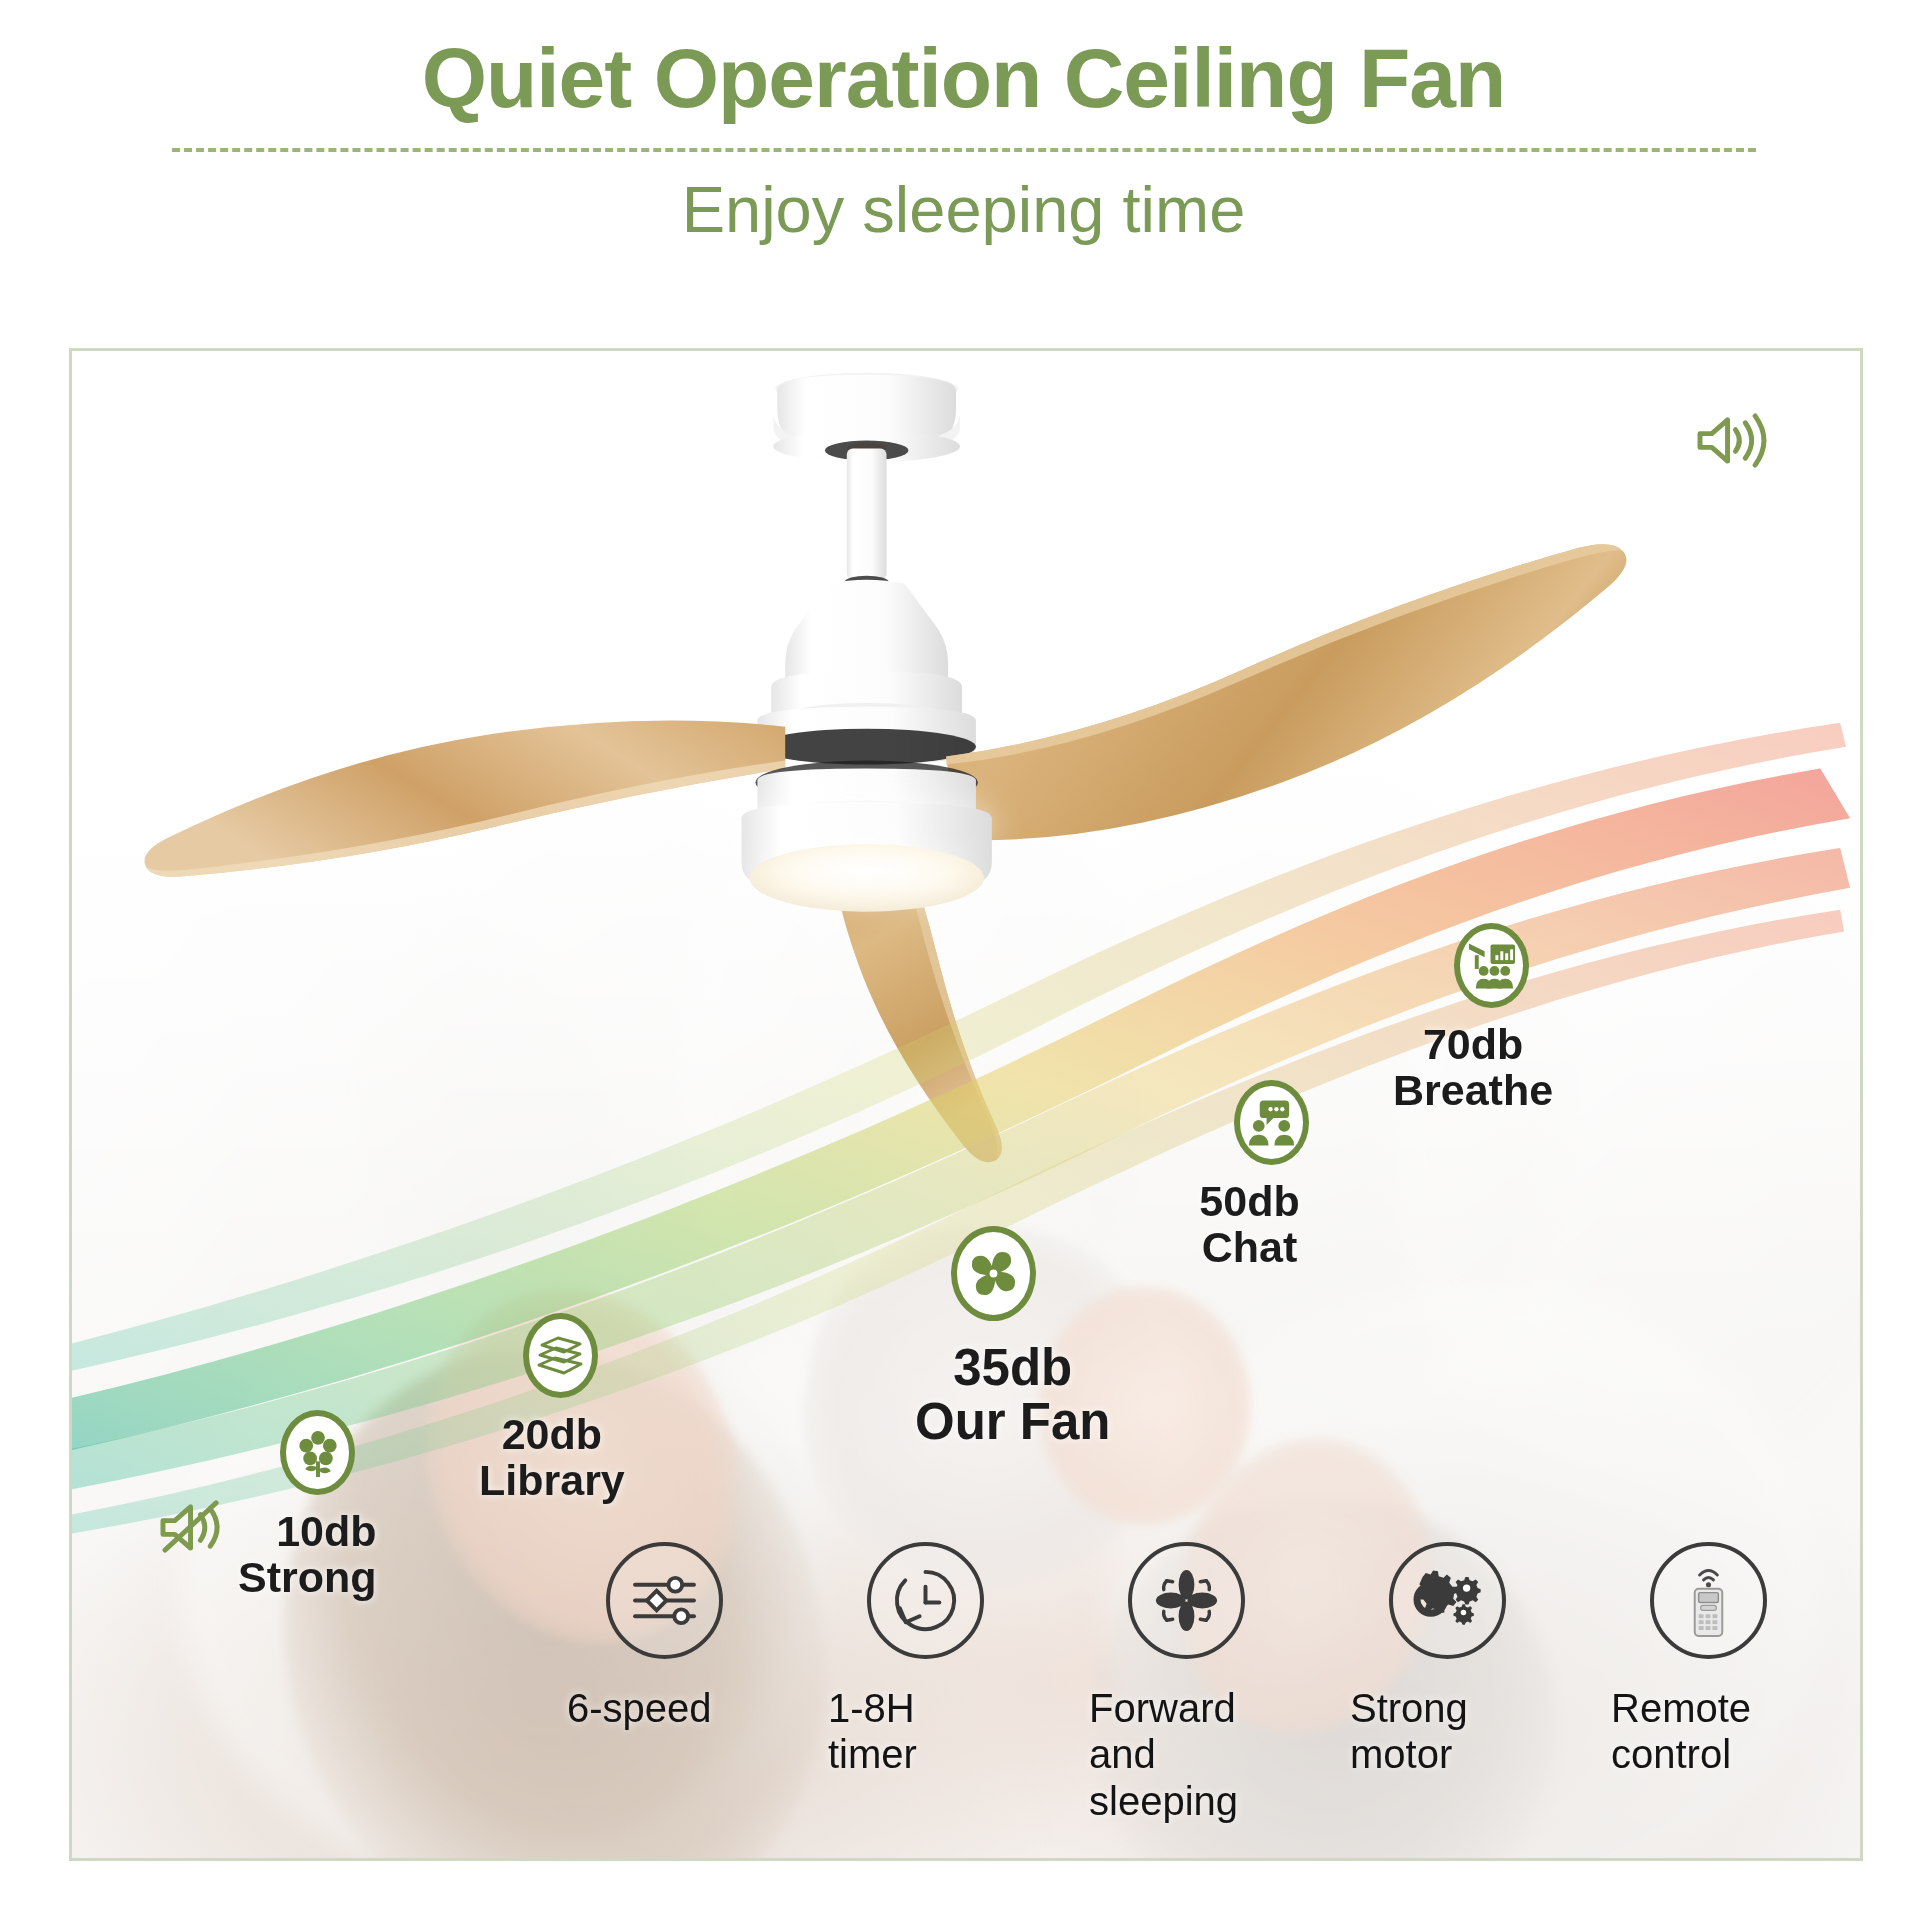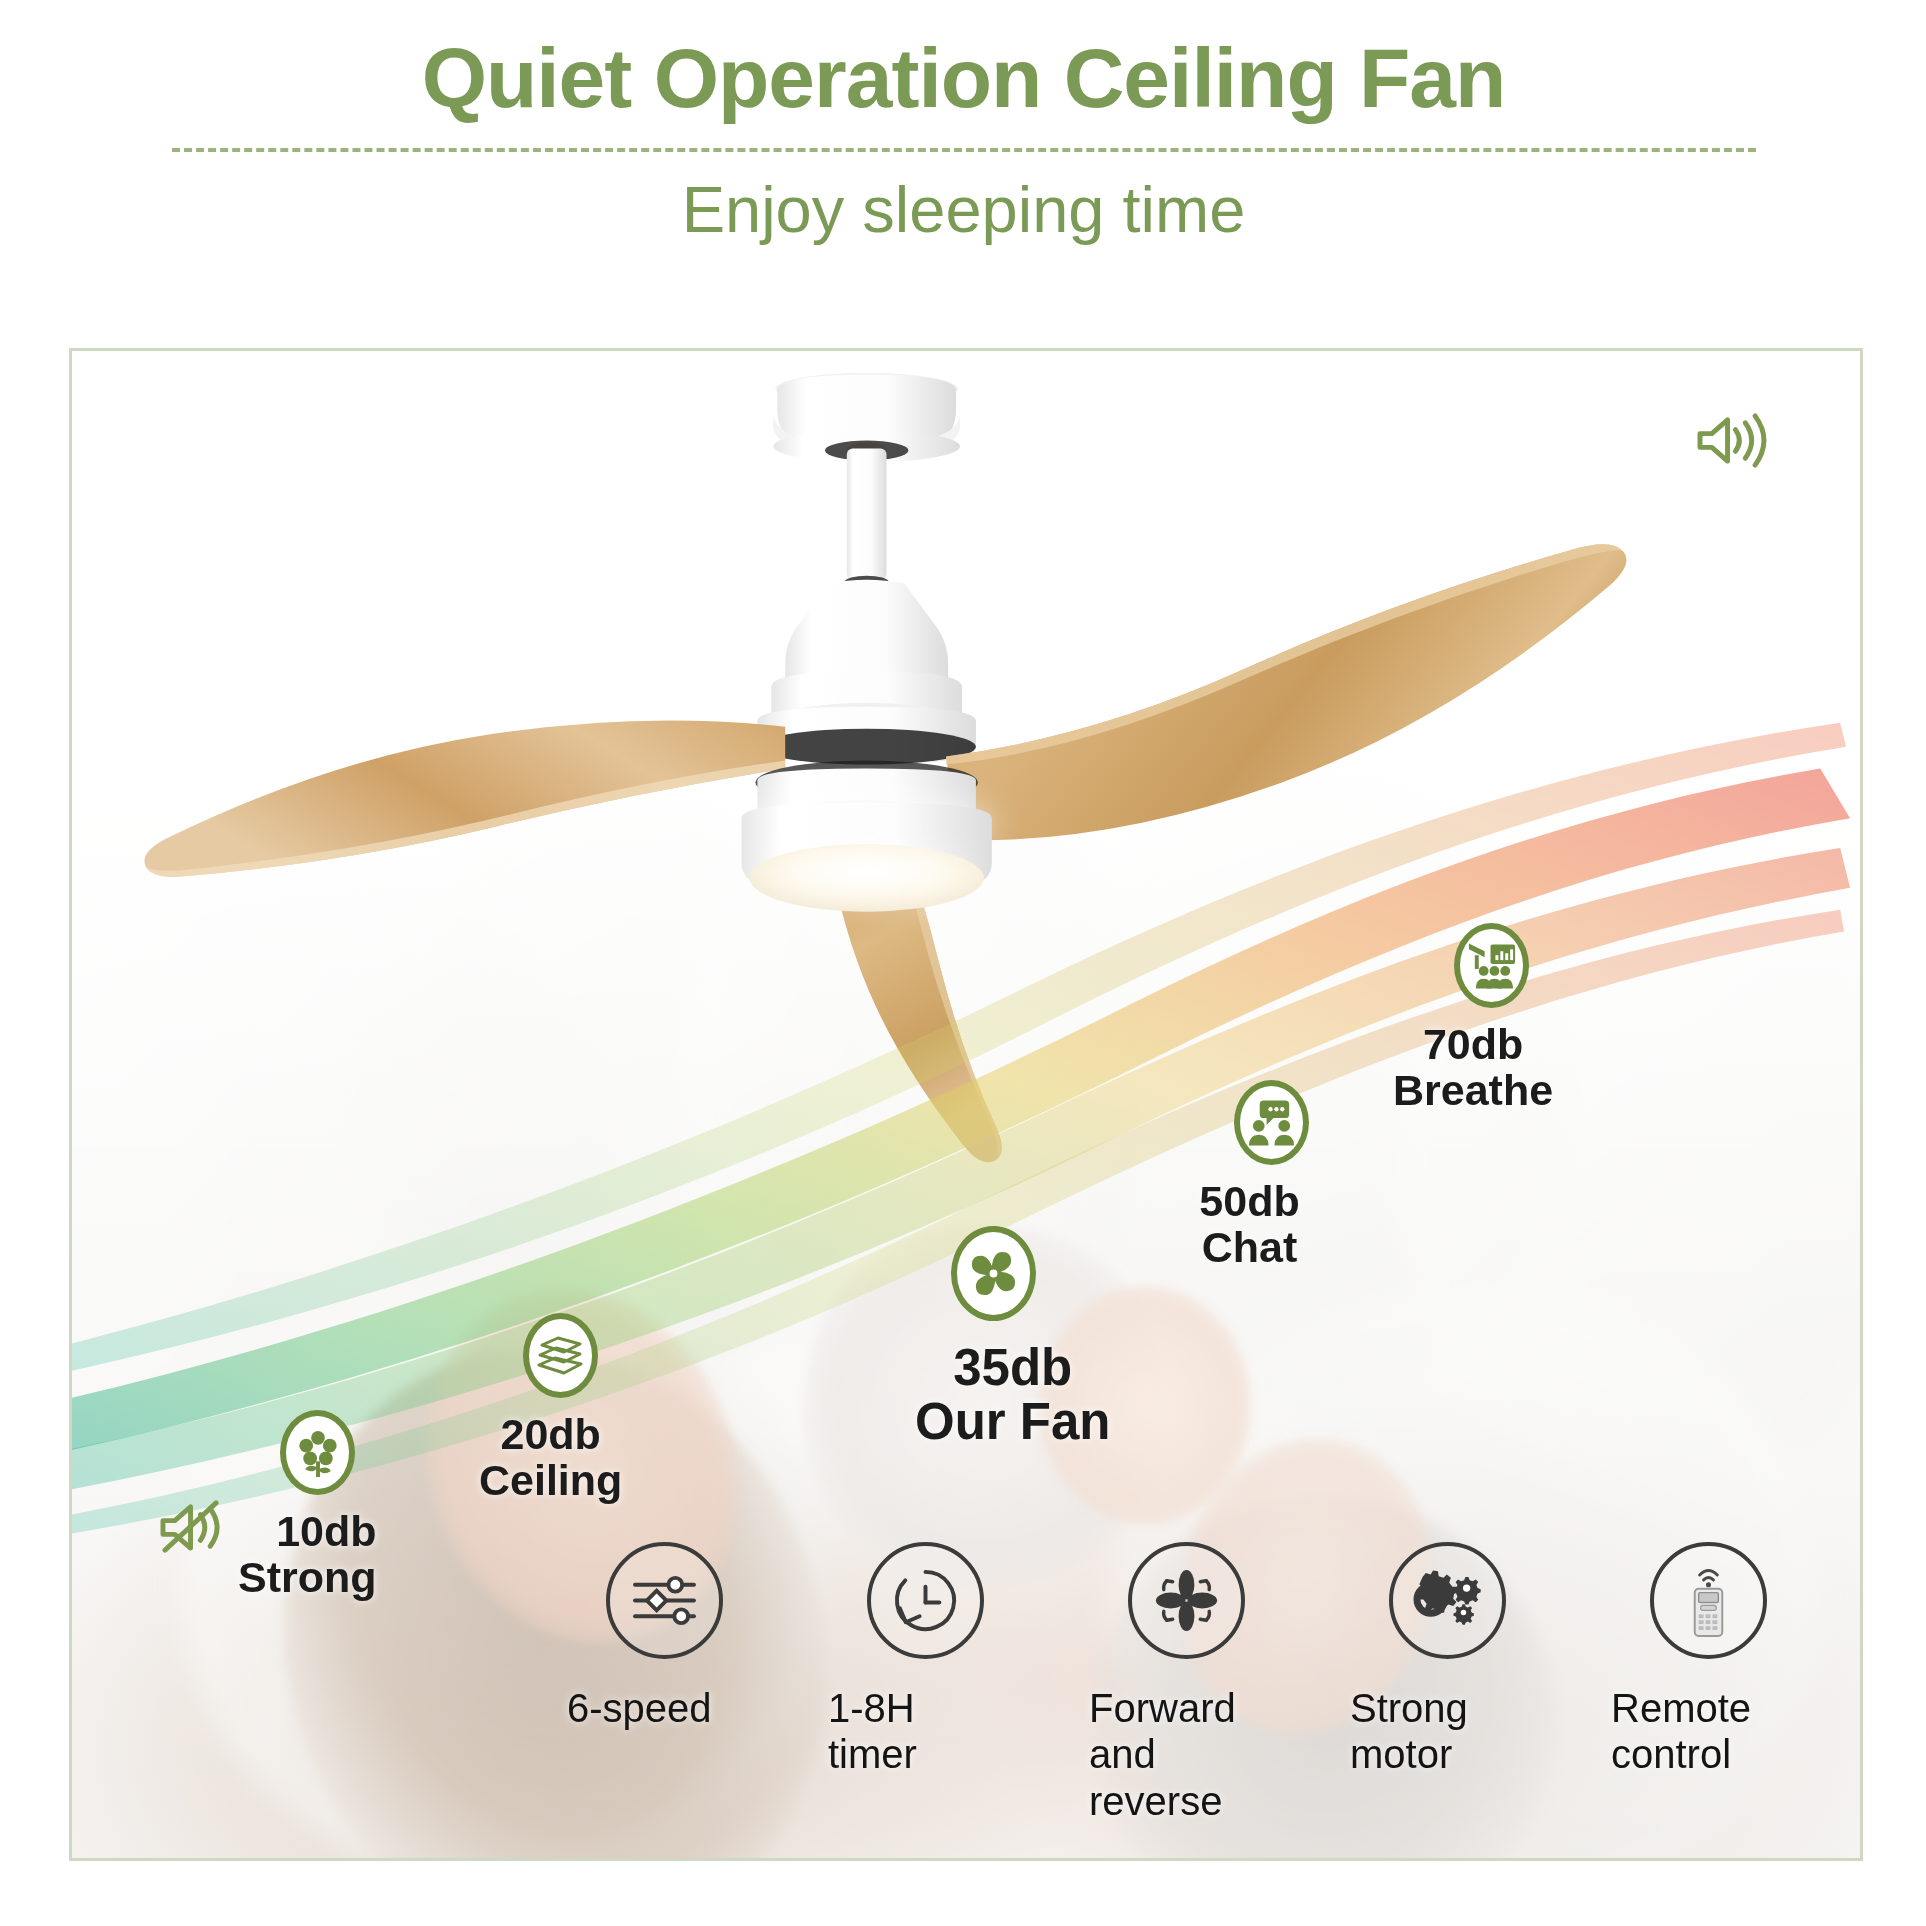"Ceiling" span.l2 { text: Ceiling -> Library }
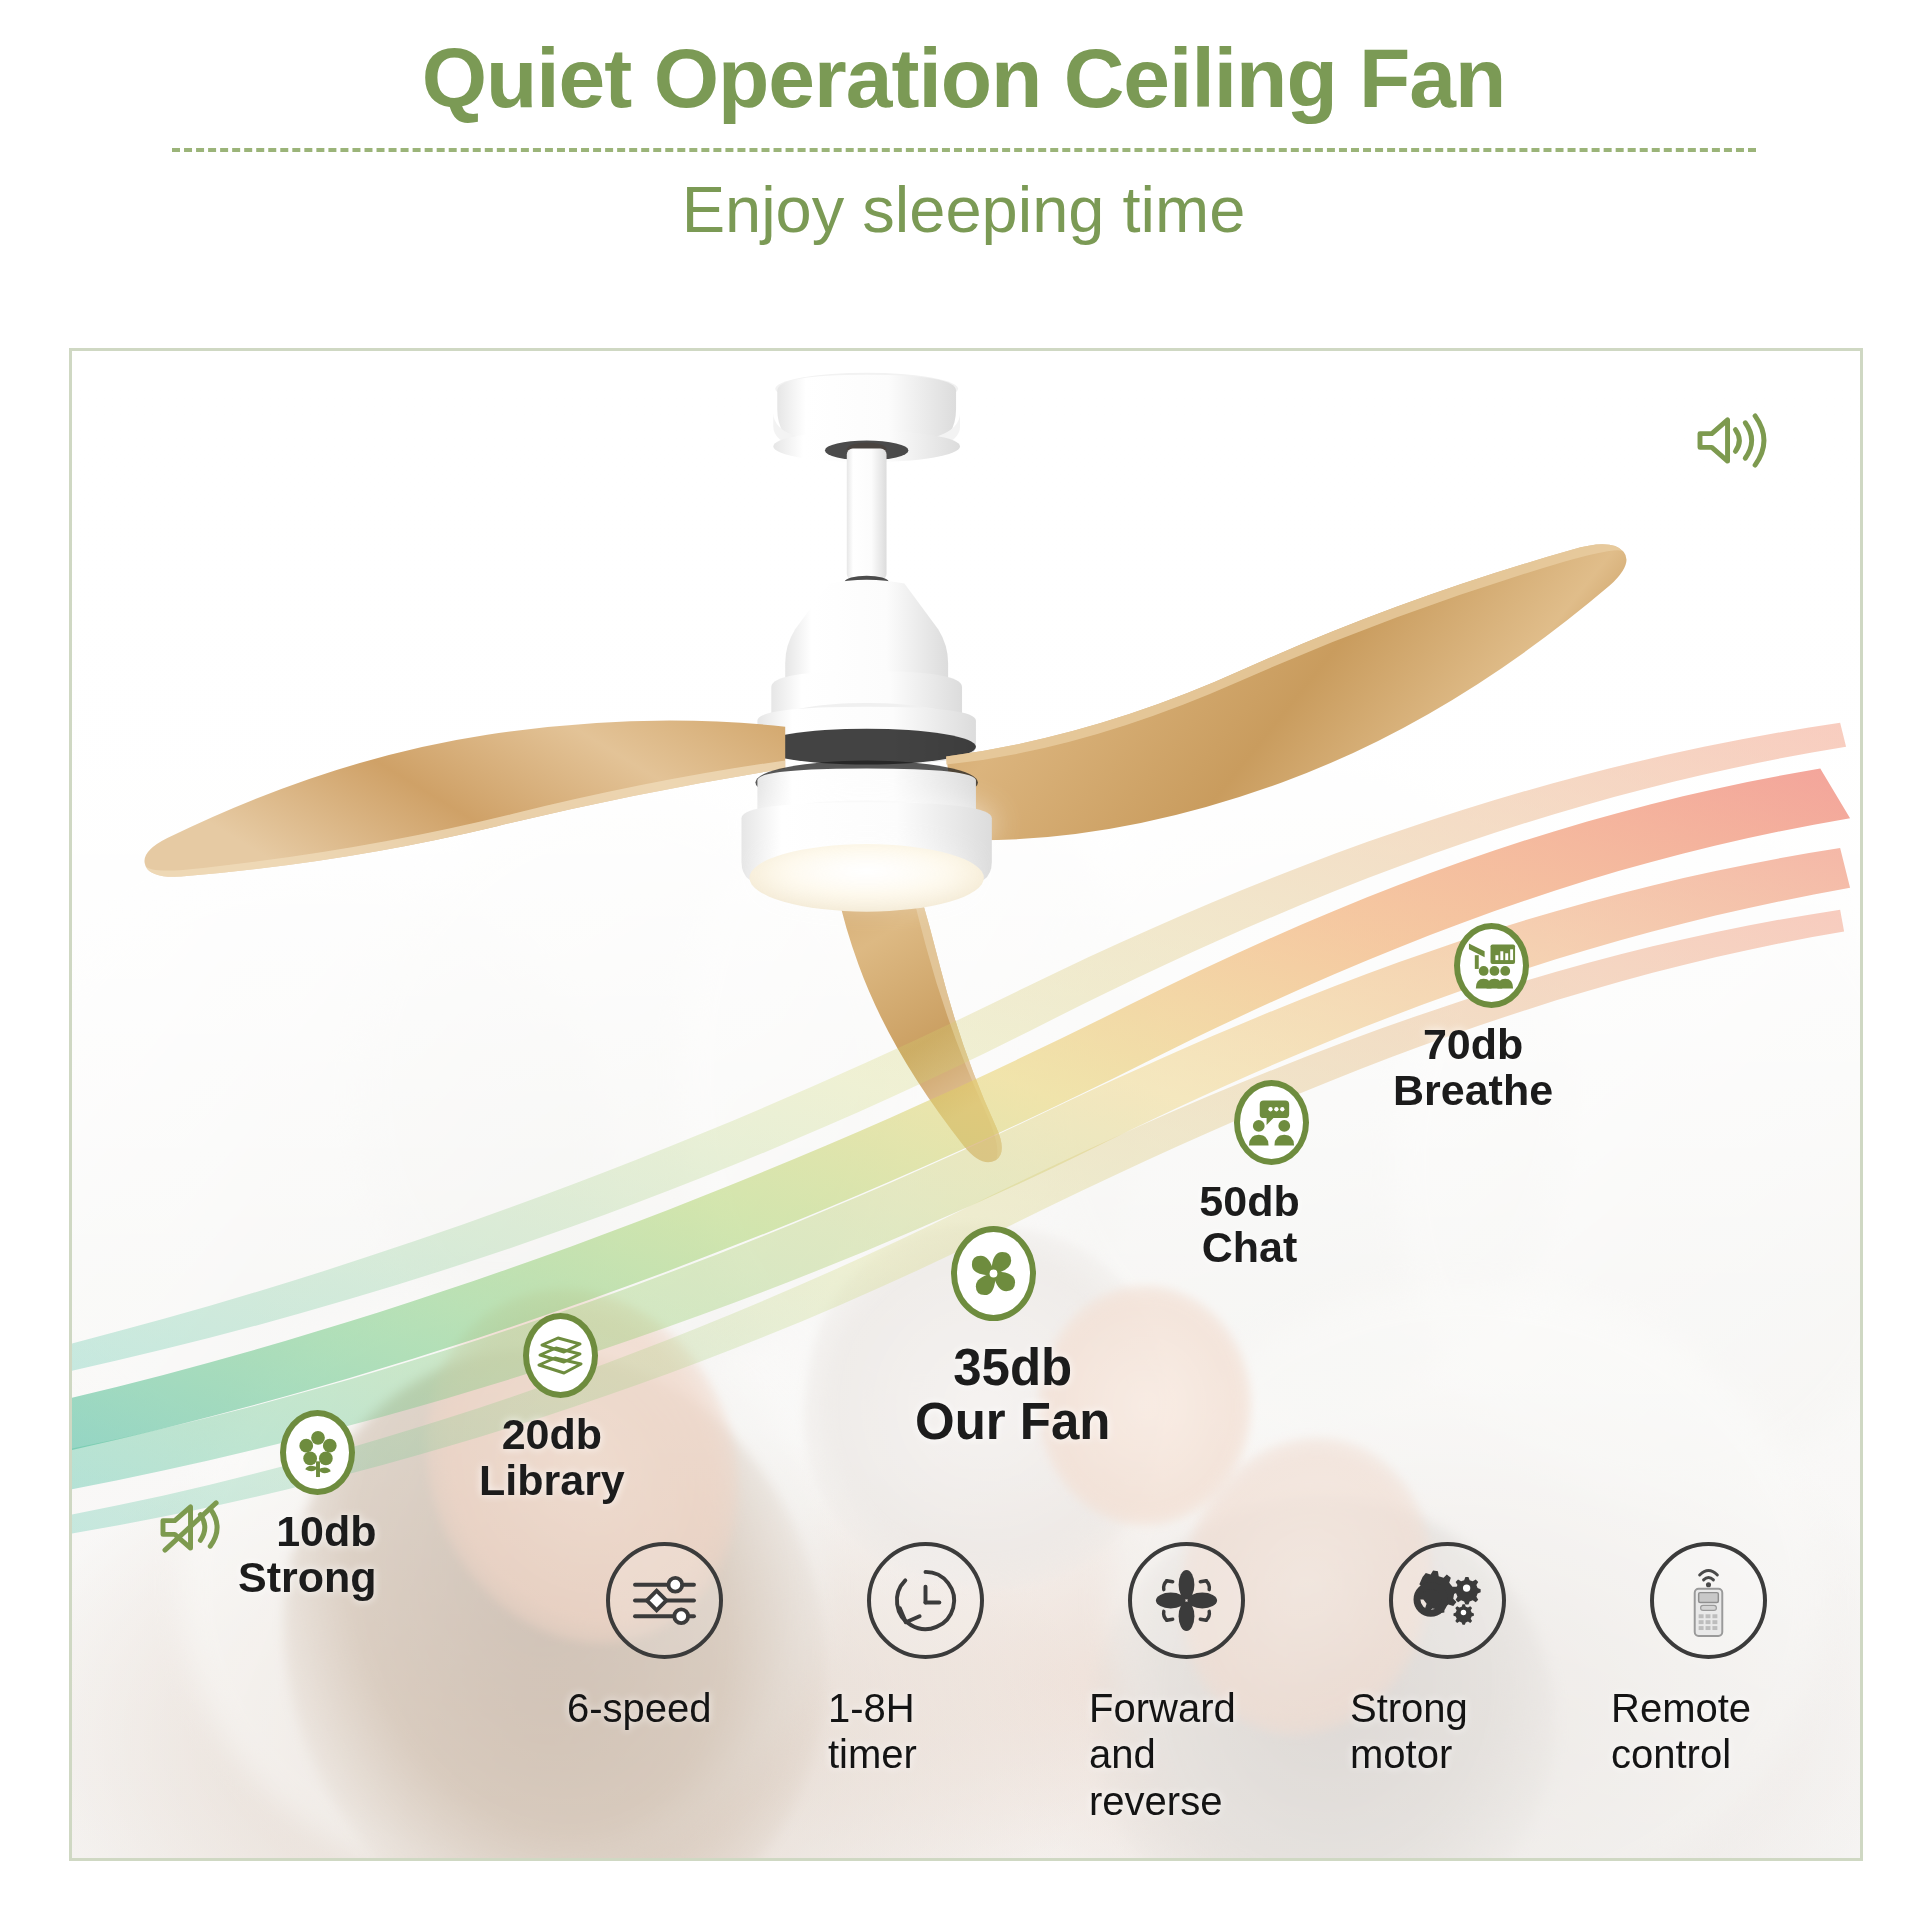"and reverse" span.l2 { text: reverse -> sleeping }
